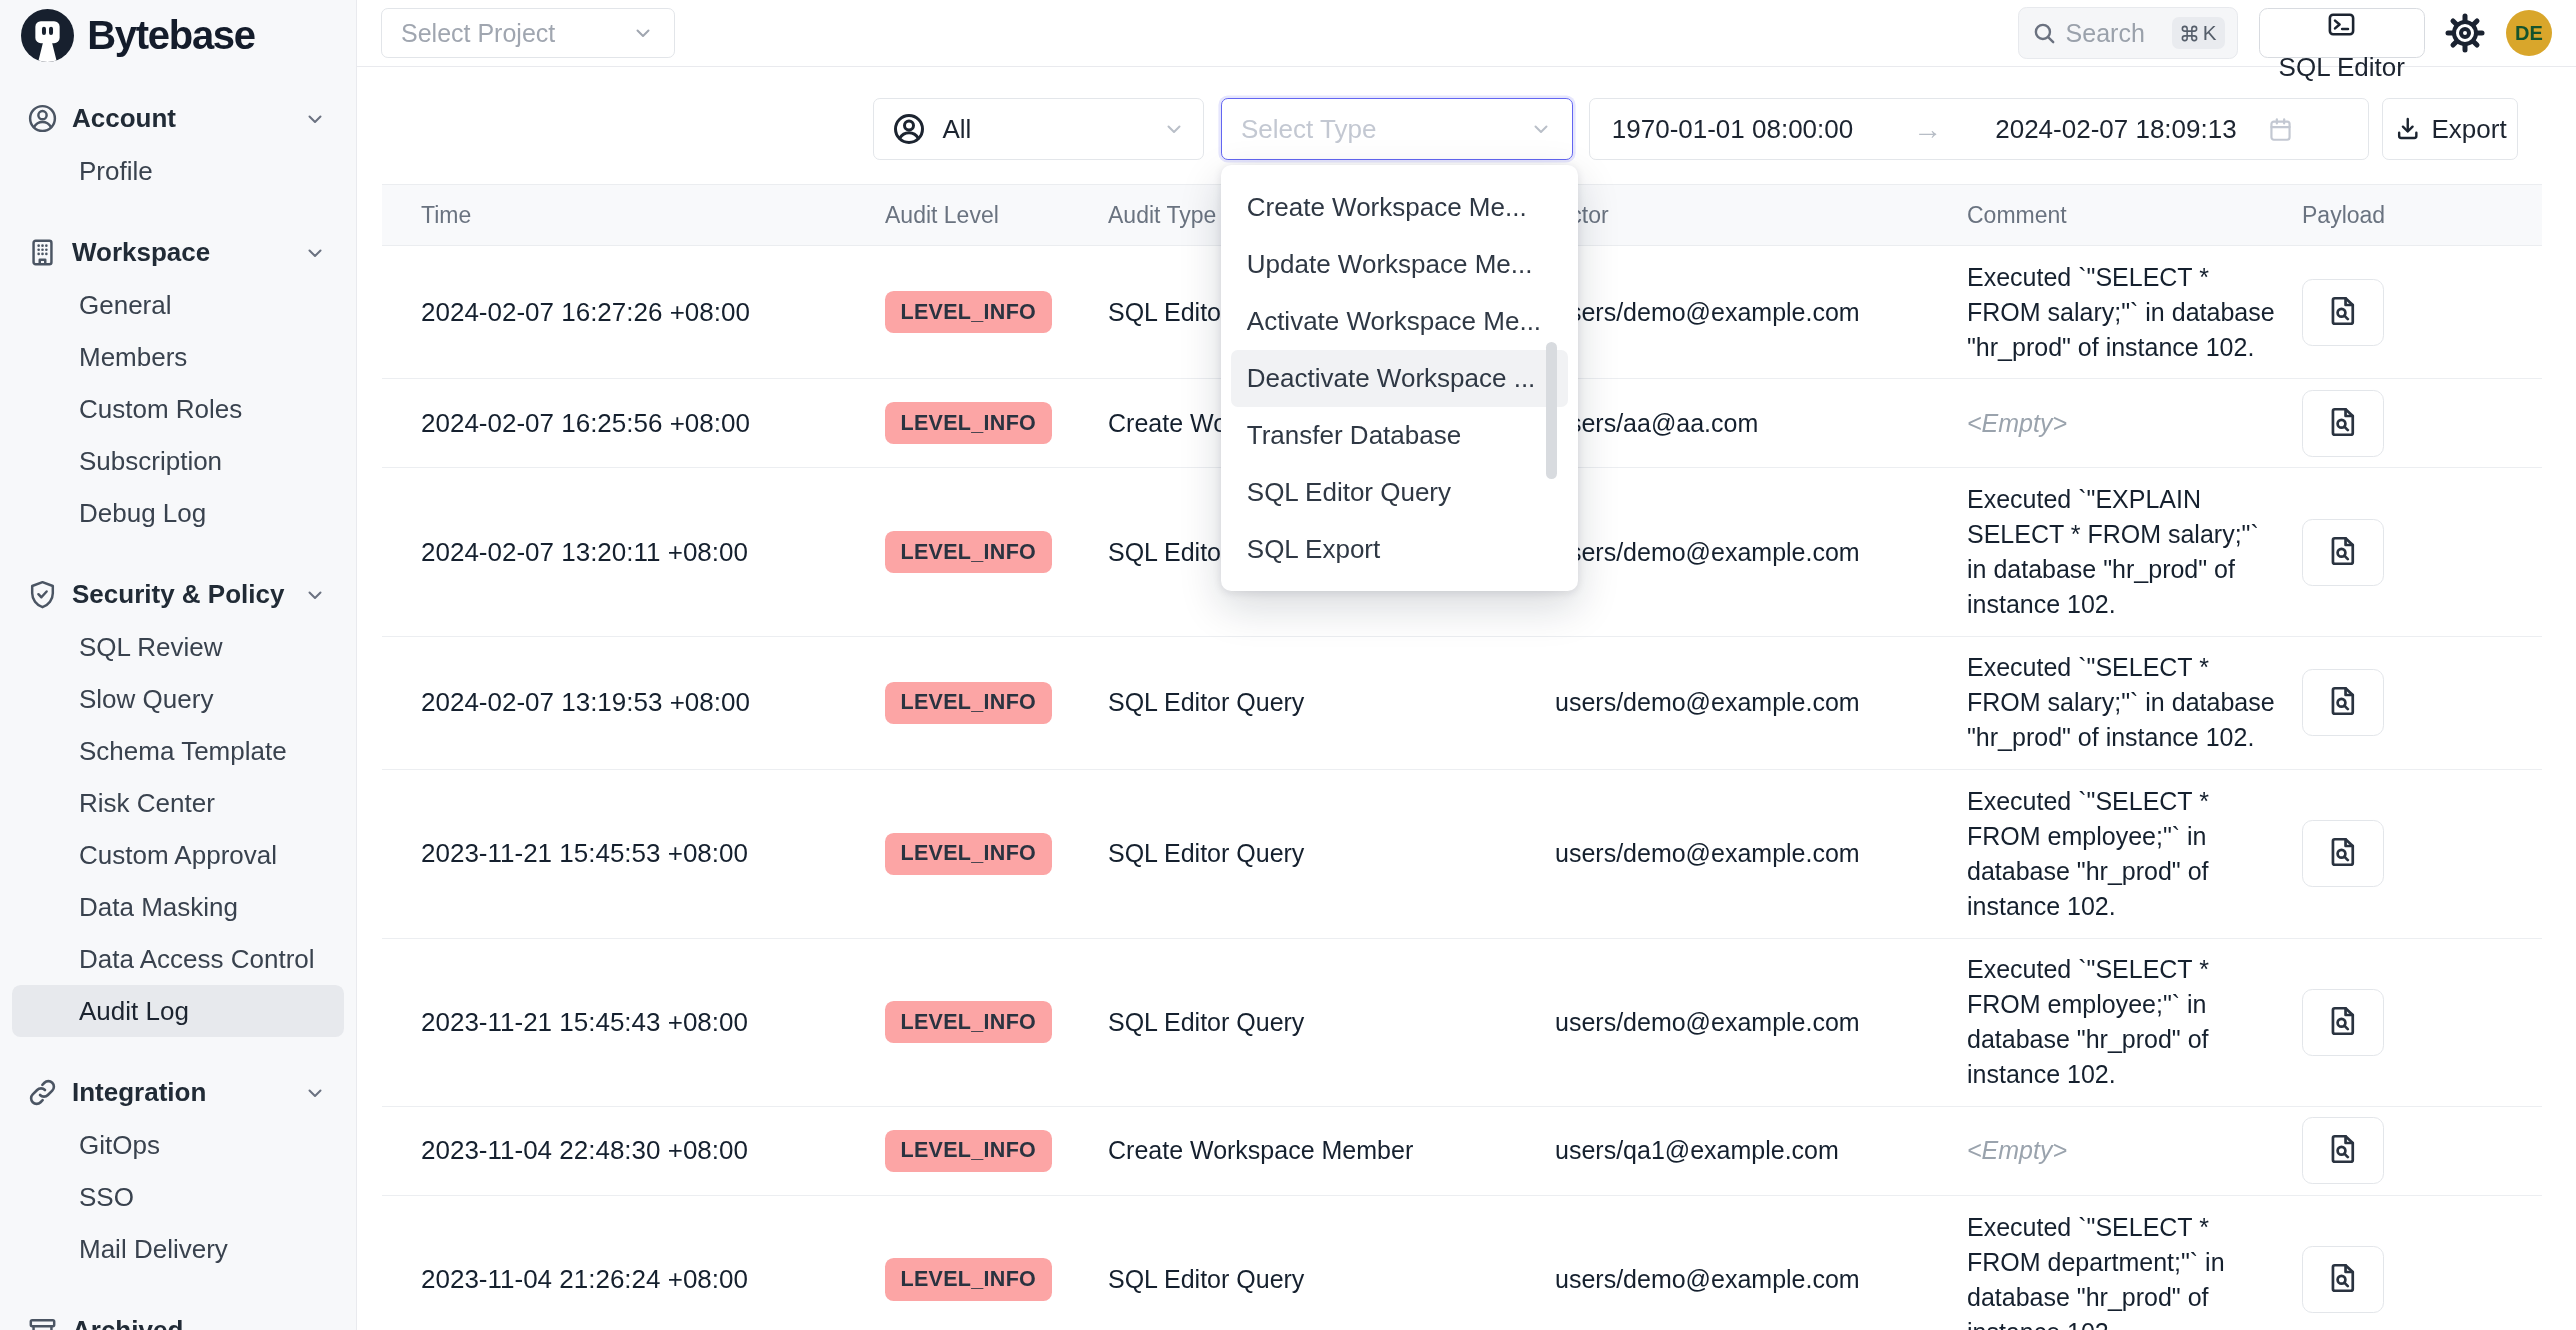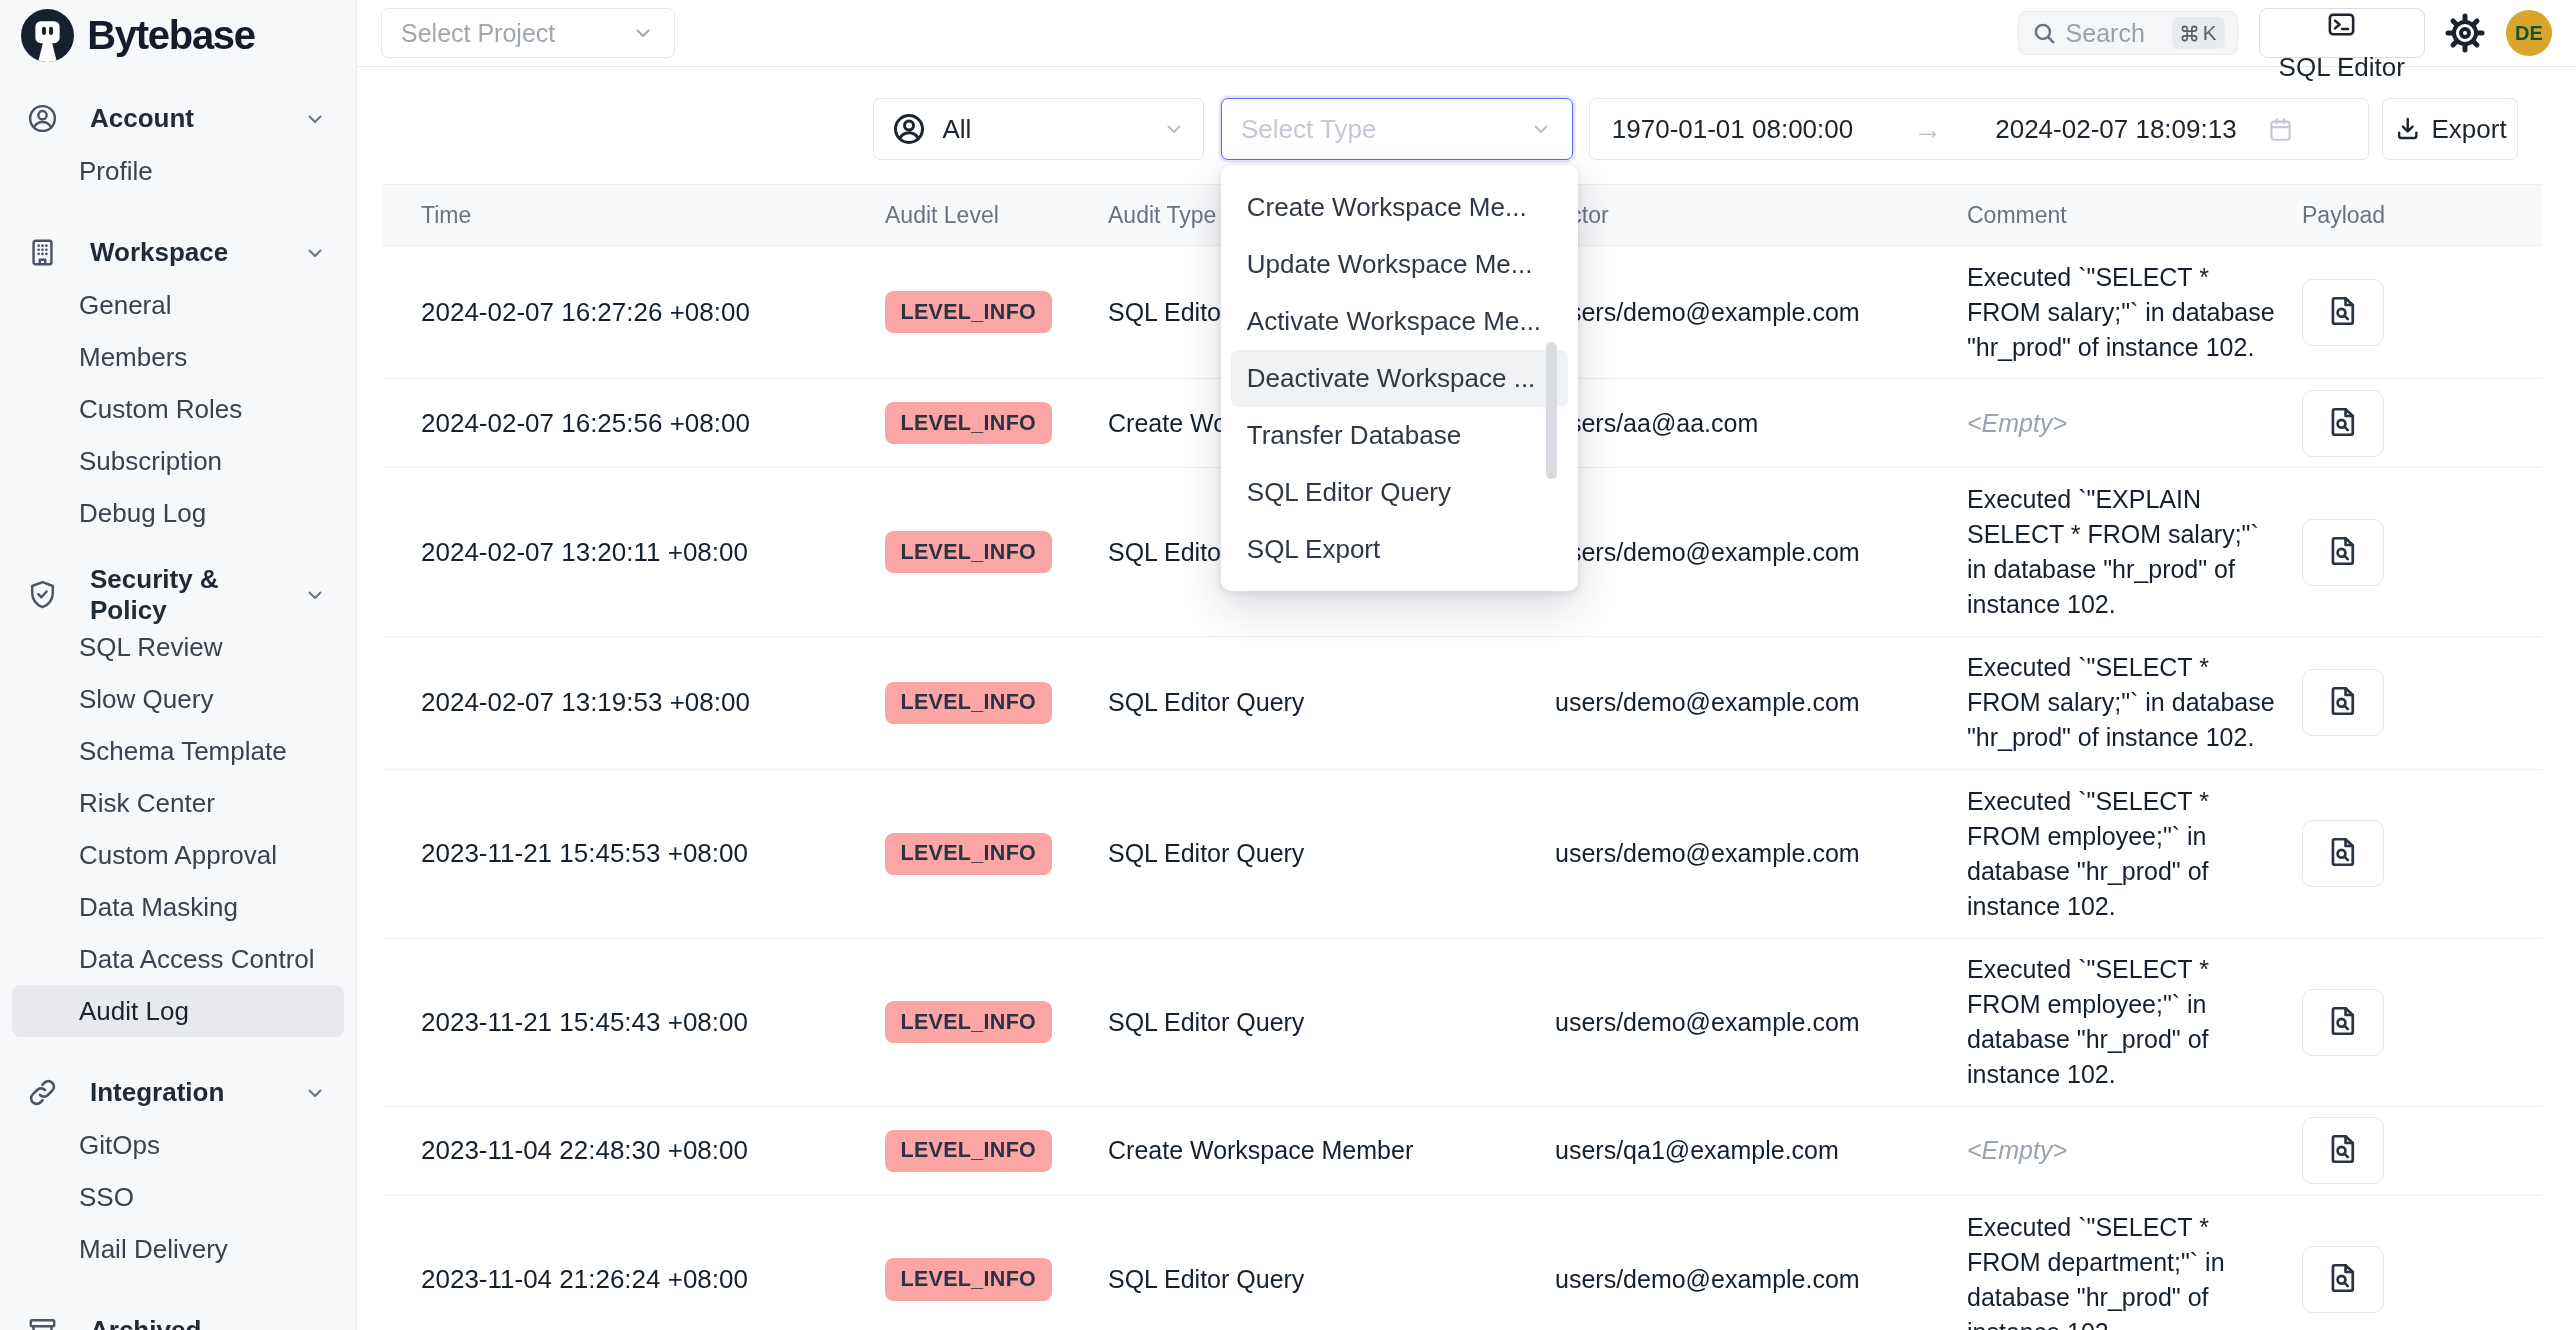"Search" .searchbox { height: 44px -> 52px }
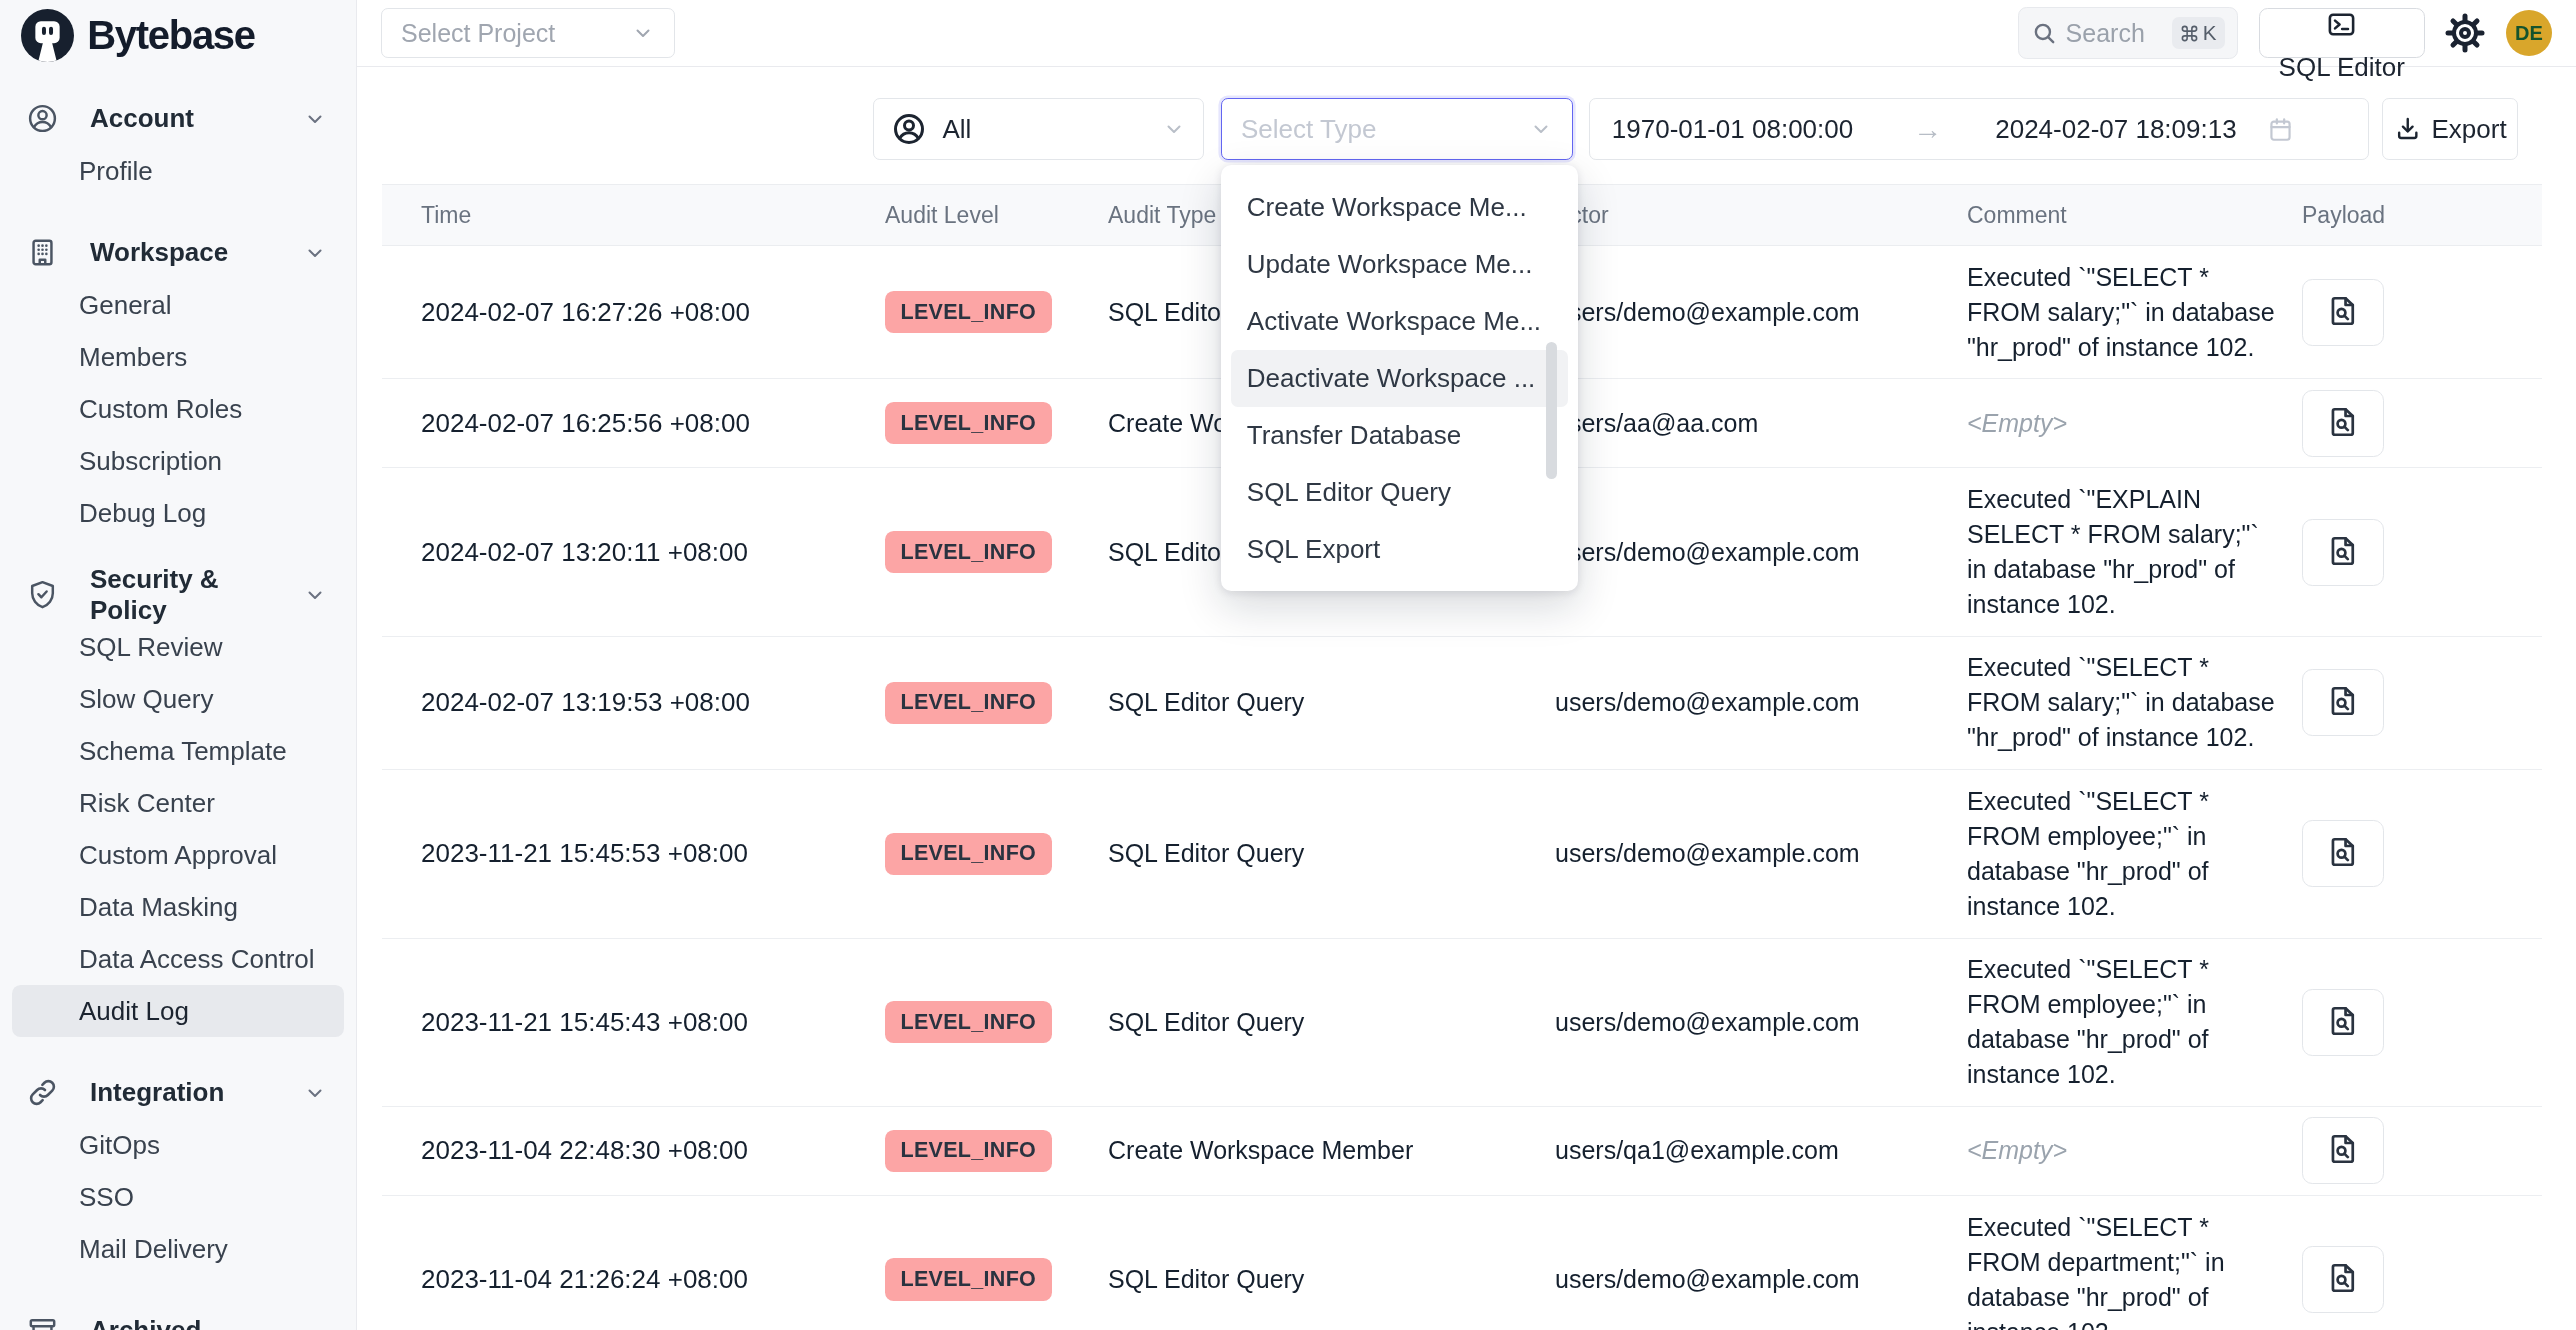"Account" .nav-group { gap: 31px -> 13px }
